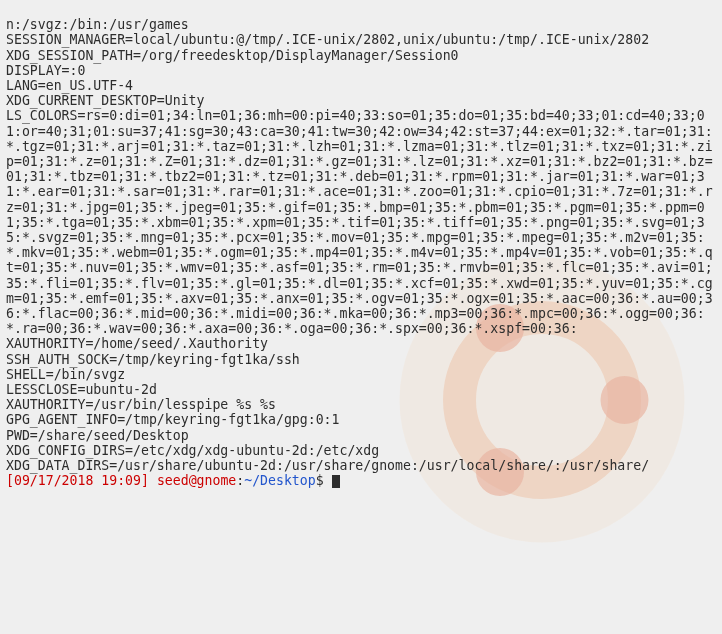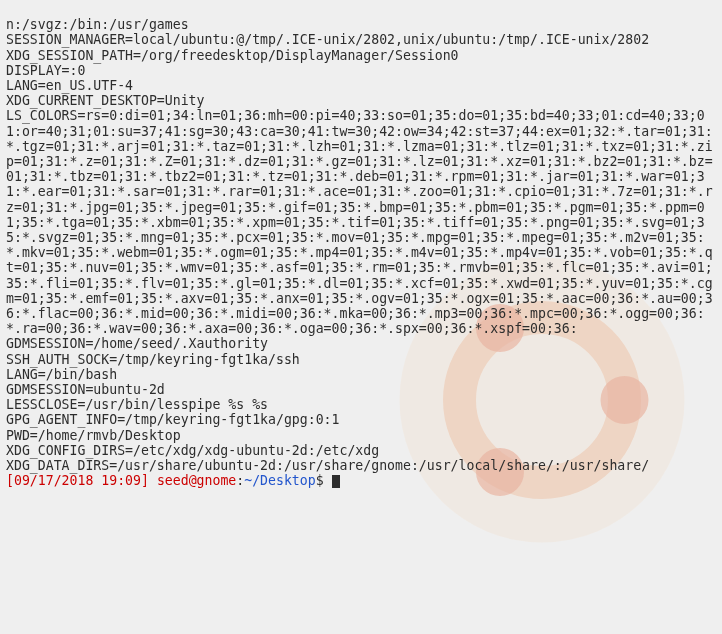"GDMSESSION=/home/seed/.Xauthority" span { text: GDMSESSION -> XAUTHORITY }
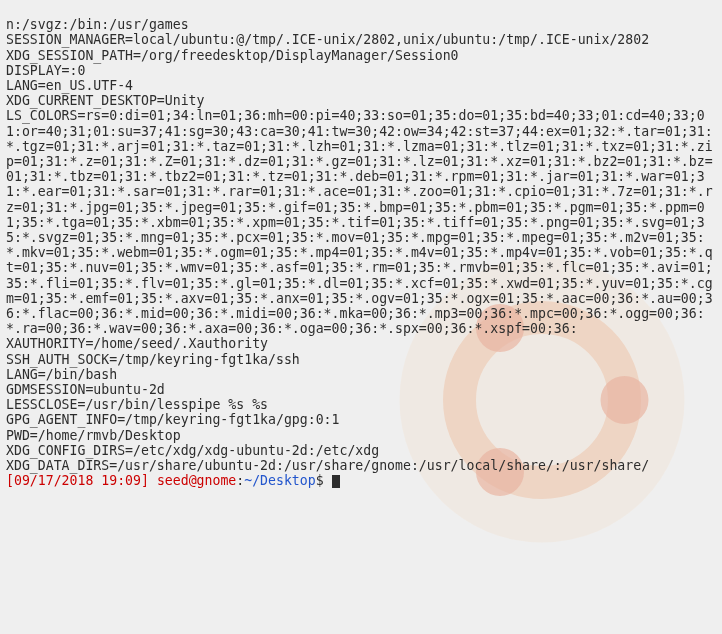"LANG=/bin/bash" span { text: LANG=/bin/bash -> SHELL=/bin/svgz }
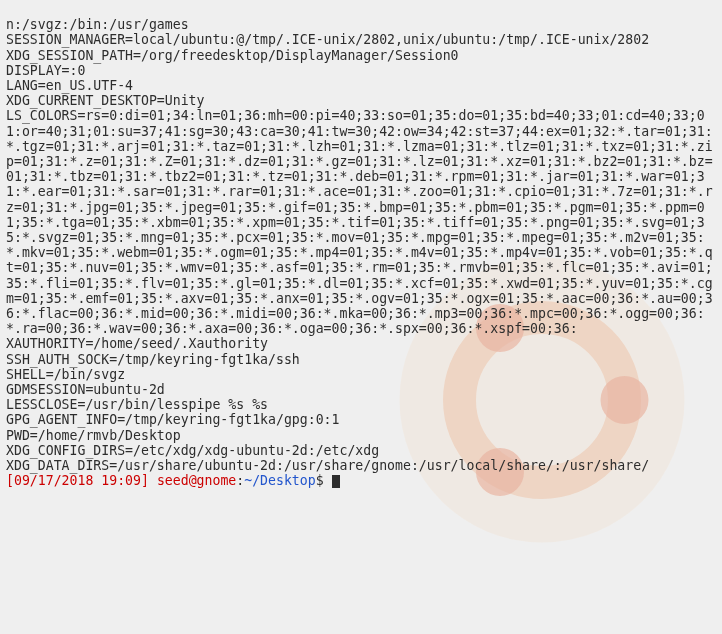"GDMSESSION=ubuntu-2d" span { text: GDMSESSION -> LESSCLOSE }
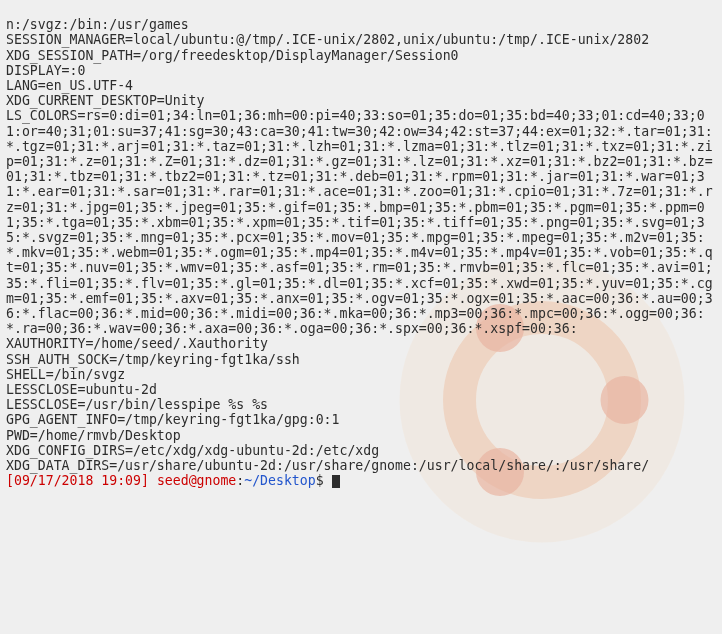"LESSCLOSE=/usr/bin/lesspipe %s %s" span { text: LESSCLOSE -> XAUTHORITY }
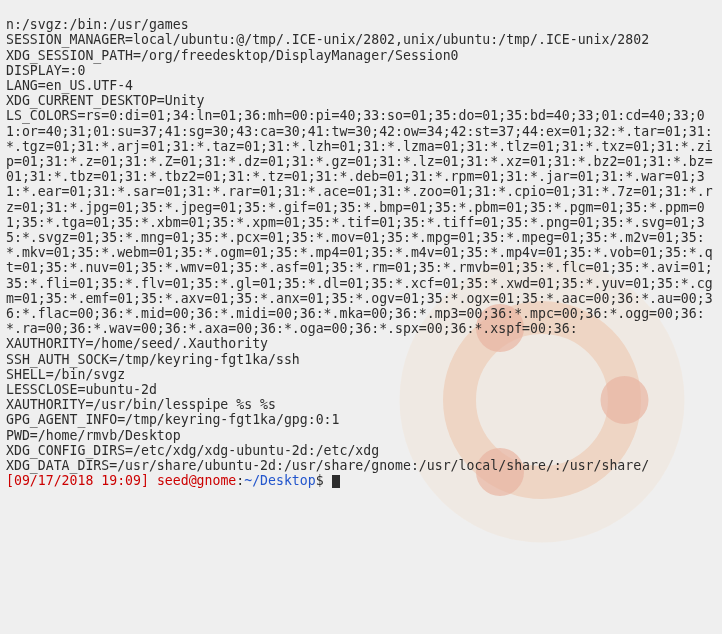"PWD=/home/rmvb/Desktop" span { text: /home/rmvb/Desktop -> /share/seed/Desktop }
